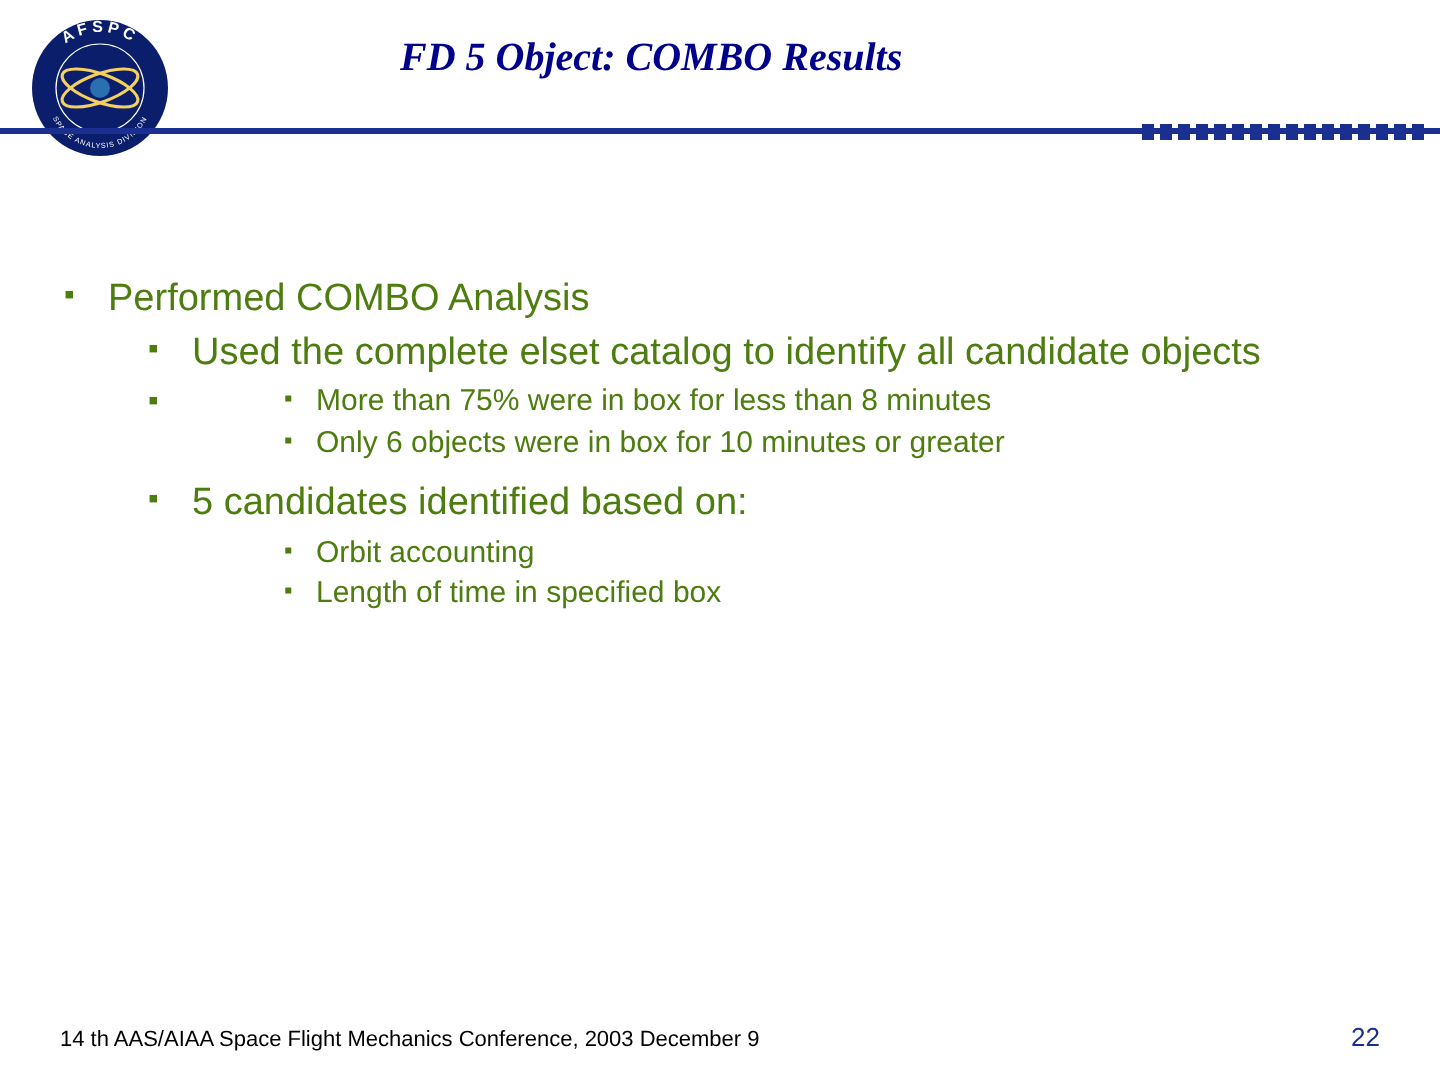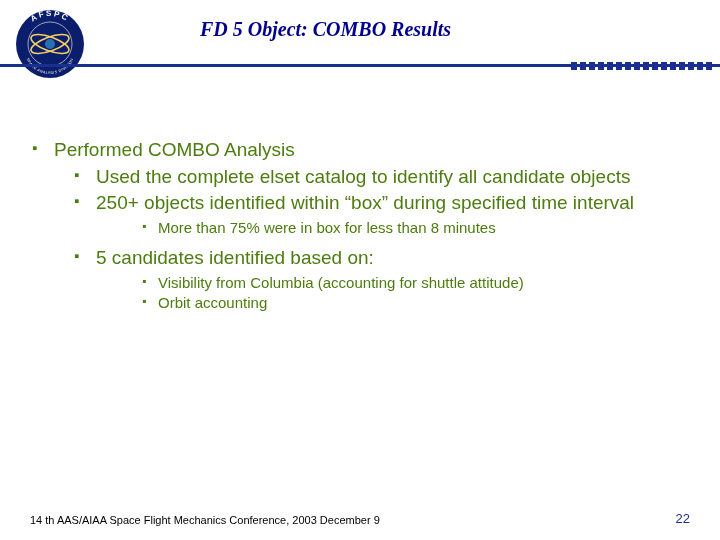"250+ objects identified within “box”" span { html: <span>250+ objects identified within “box” during specified time interval</span> -> none }
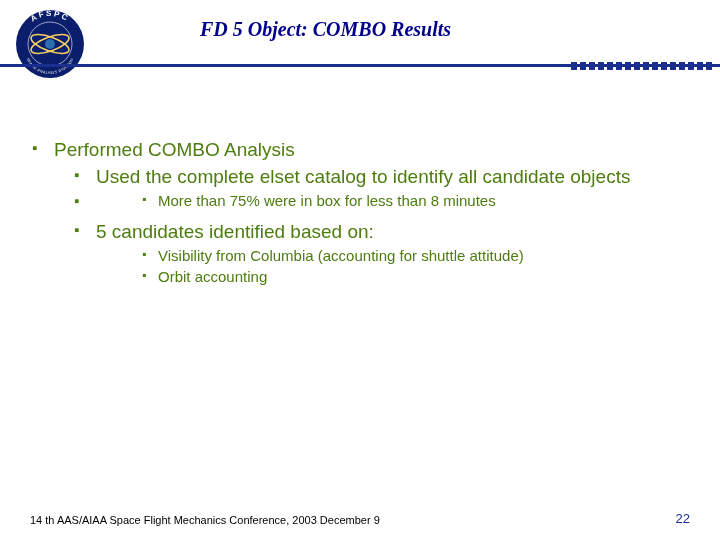"Only 6 objects were in" li { html: none -> <li><span>Only 6 objects were in box for 10 minutes or greater</span></li> }
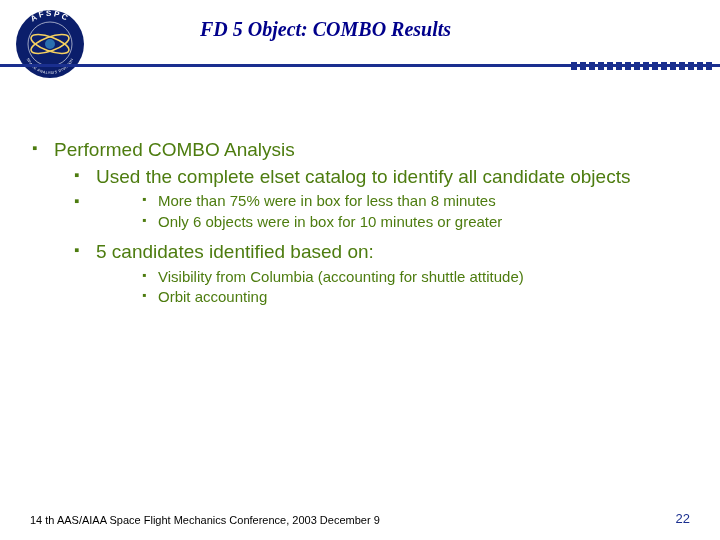"Visibility from Columbia (accounting for" li { html: <li><span>Visibility from Columbia (accounting for shuttle attitude)</span></li> -> none }
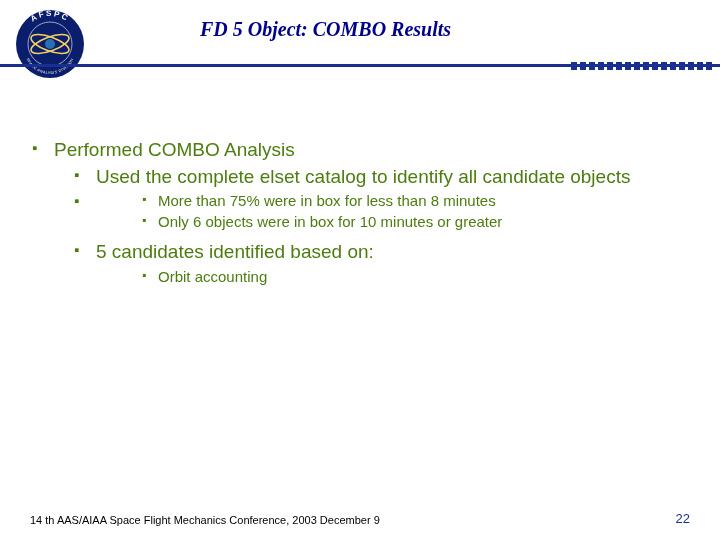"Length of time in specified" li { html: none -> <li><span>Length of time in specified box</span></li> }
